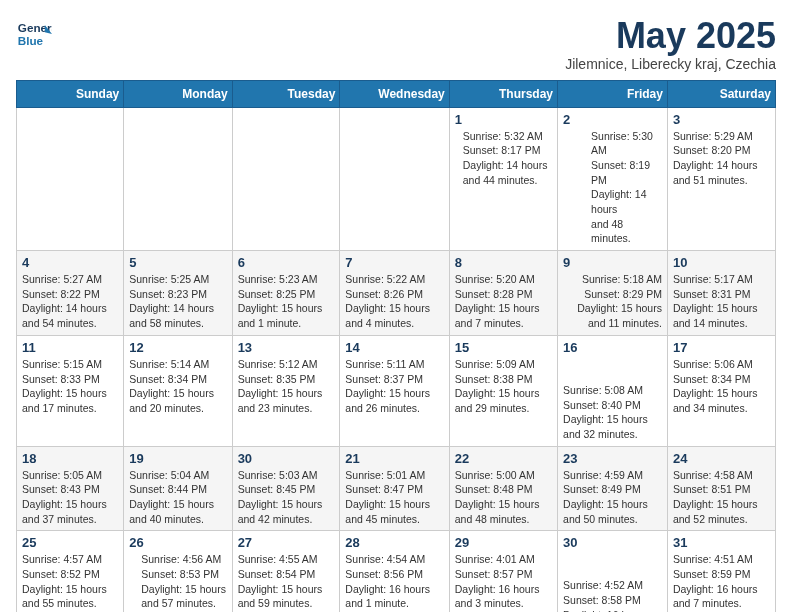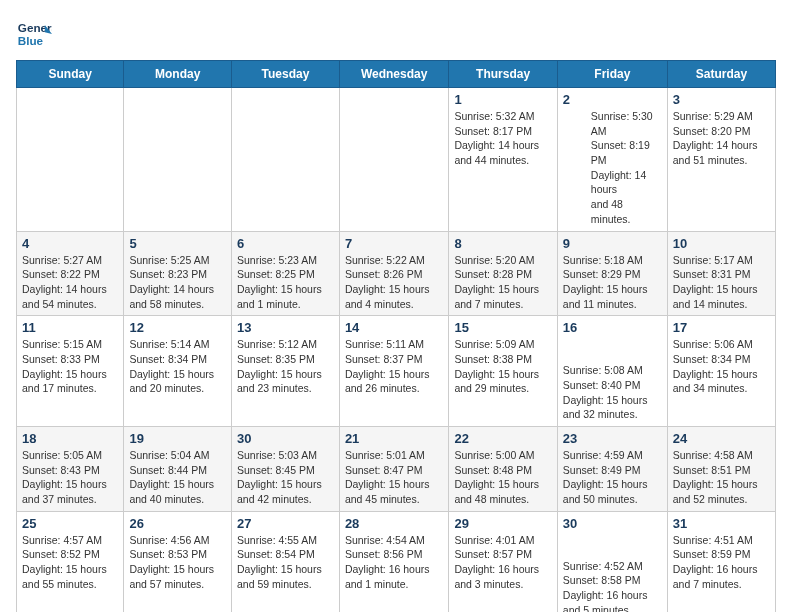"May 2025" div.title-block { html: none -> <div> <div>May 2025</div> <div>Jilemnice, Liberecky kraj, Czechia</div> </div> }
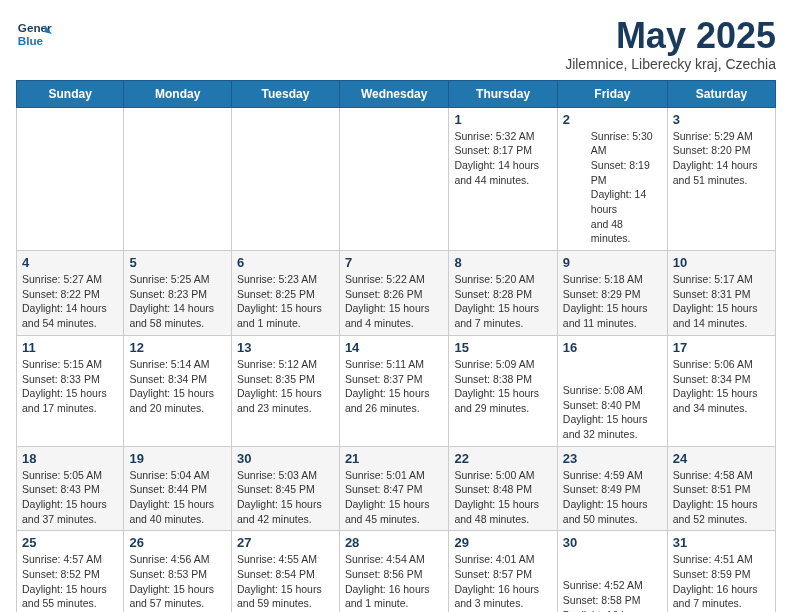"Sunday" thead th { text-align: center -> right }
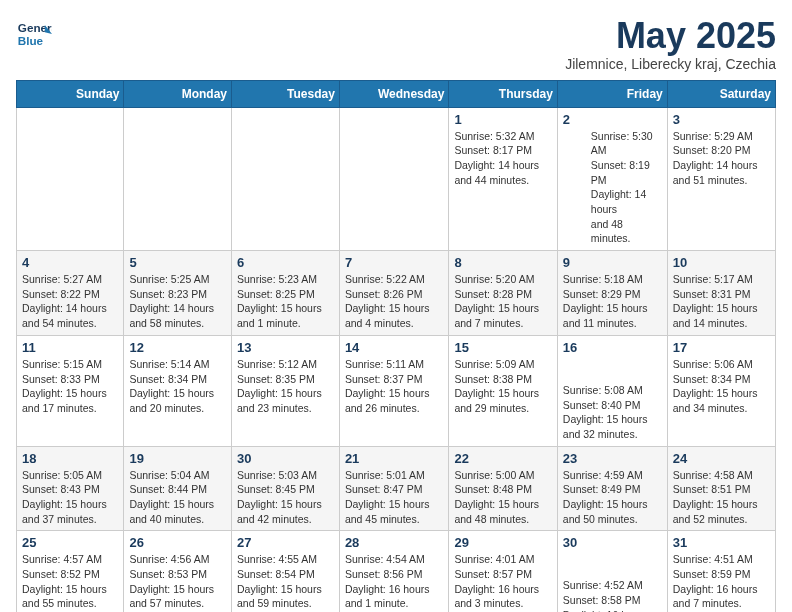"Sunrise: 5:32 AM" div.day-info { margin-left: none -> 8px }
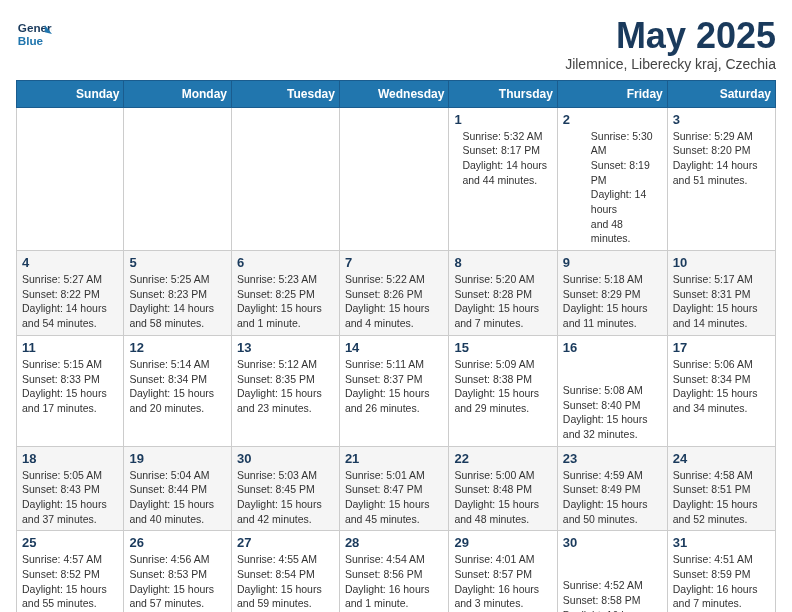"Sunrise: 5:18 AM" div.day-info { text-align: none -> right }
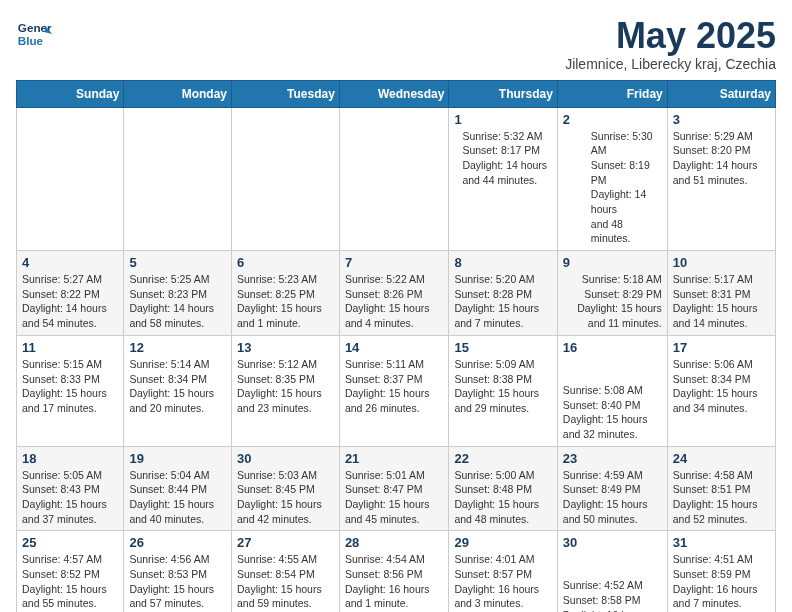"Sunrise: 4:56 AM" div.day-info { margin-left: none -> 12px }
